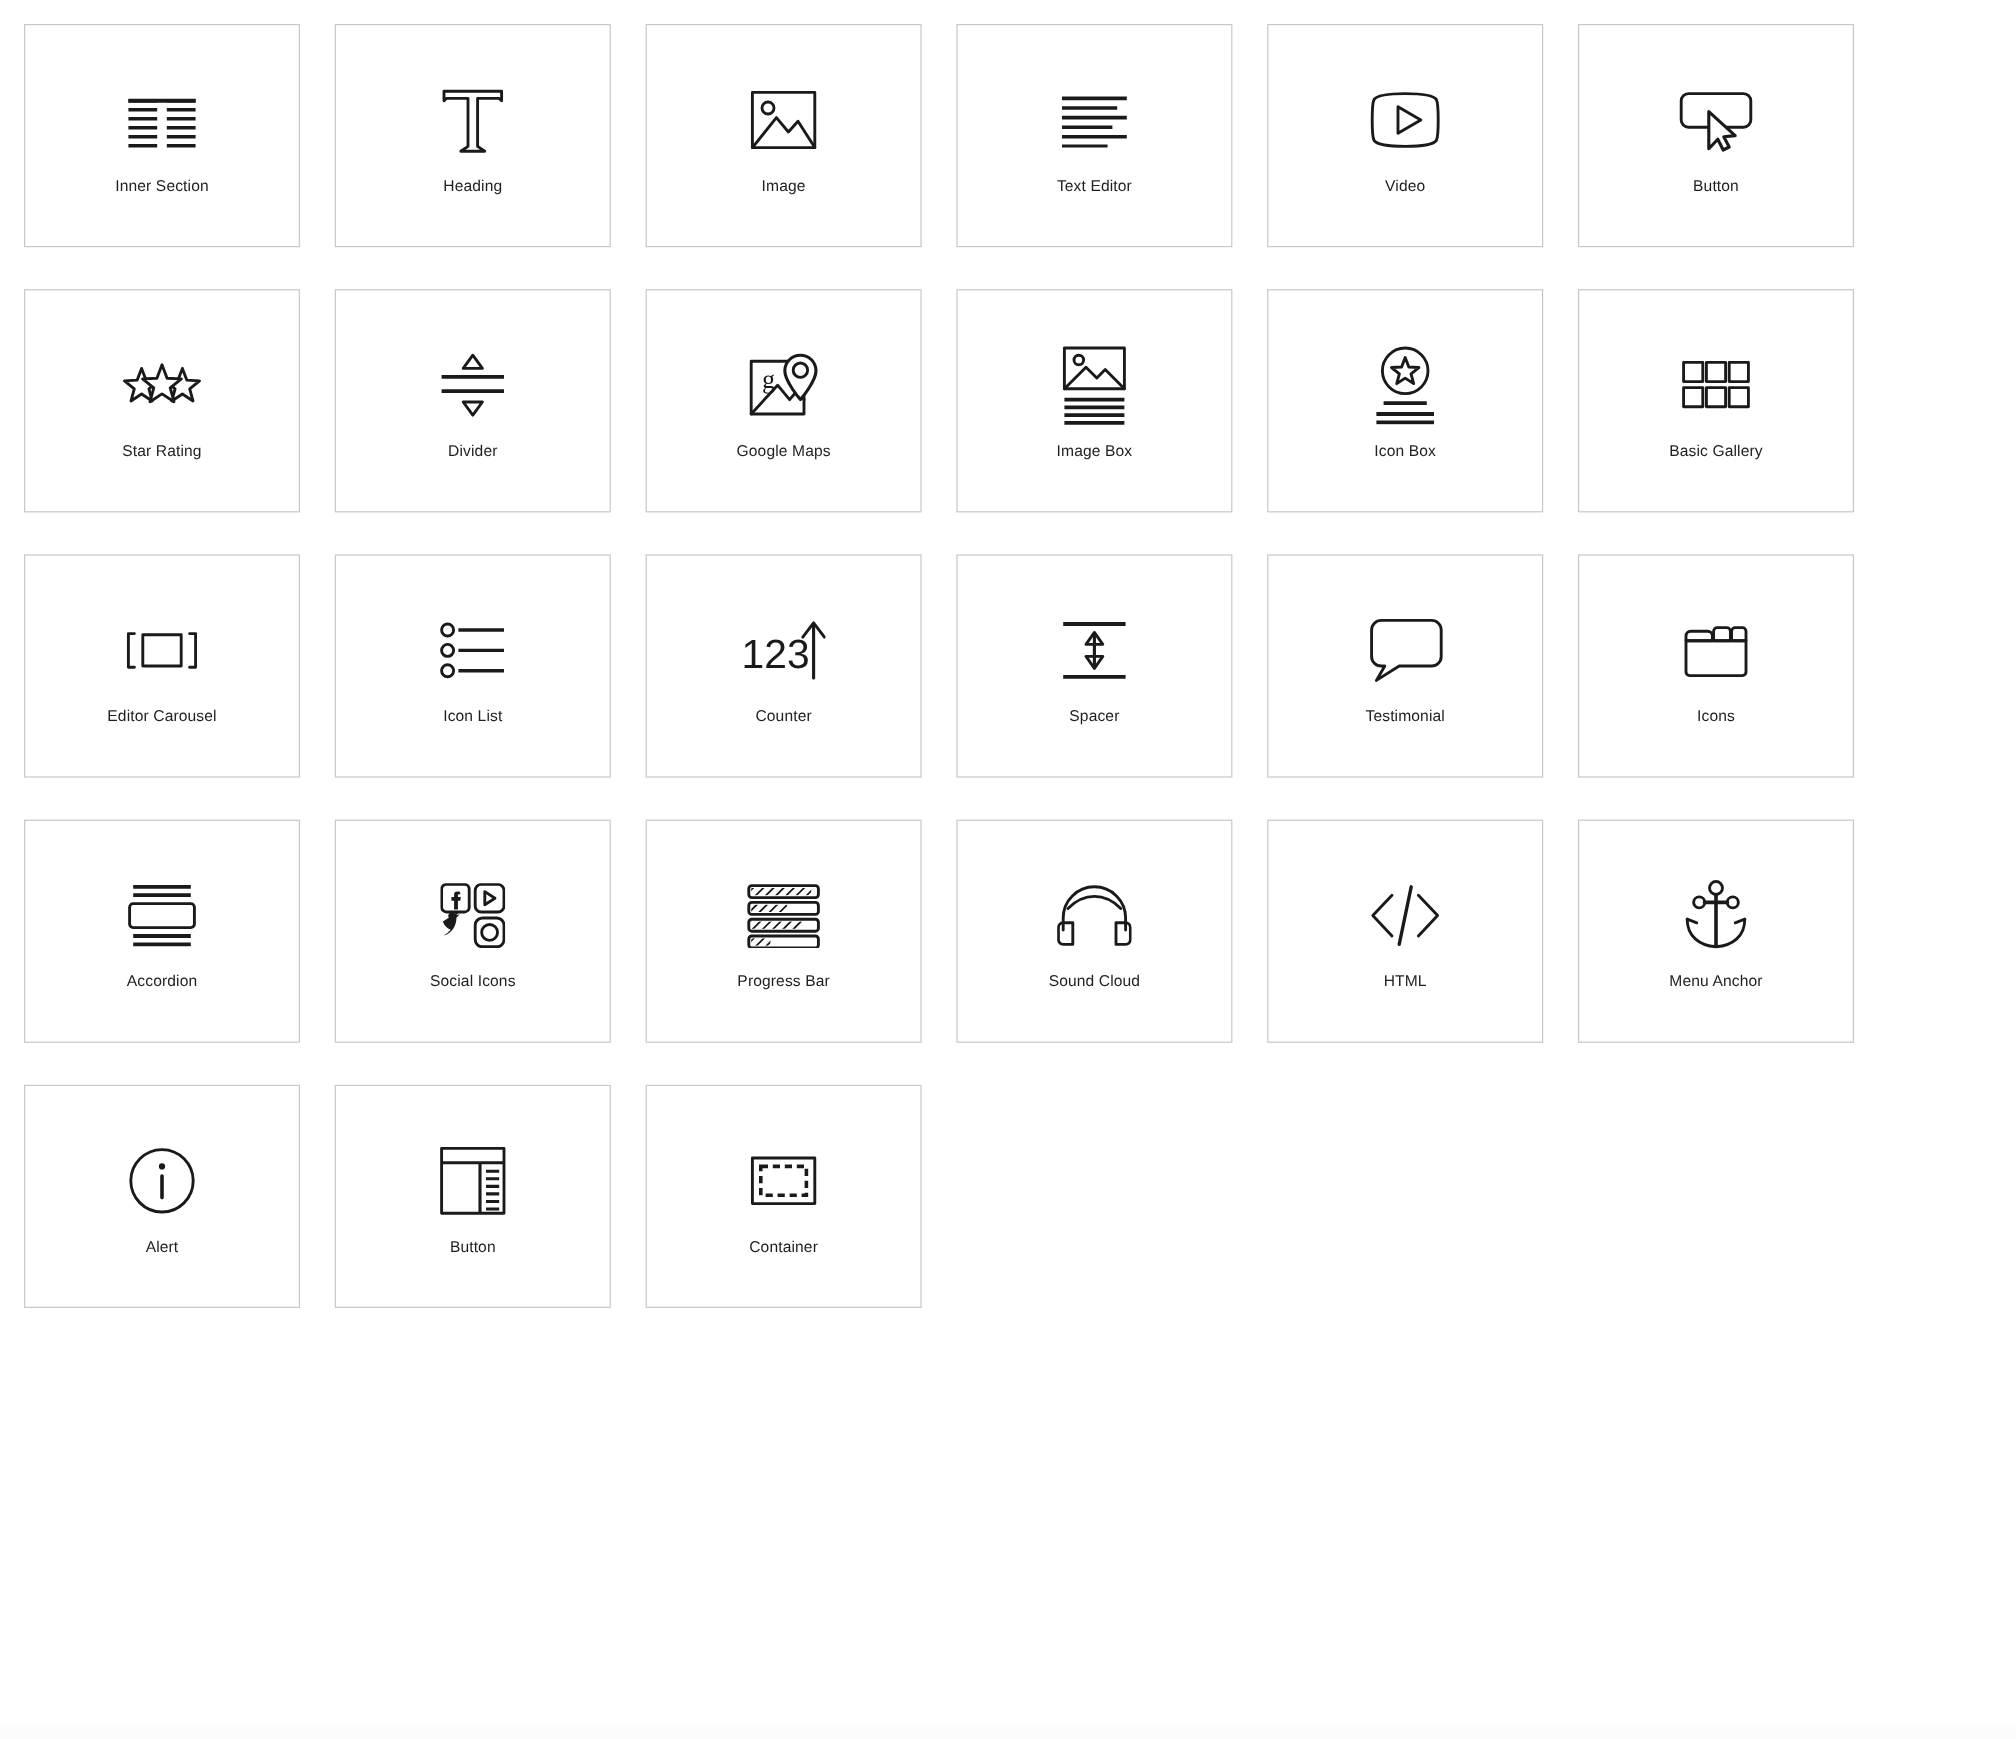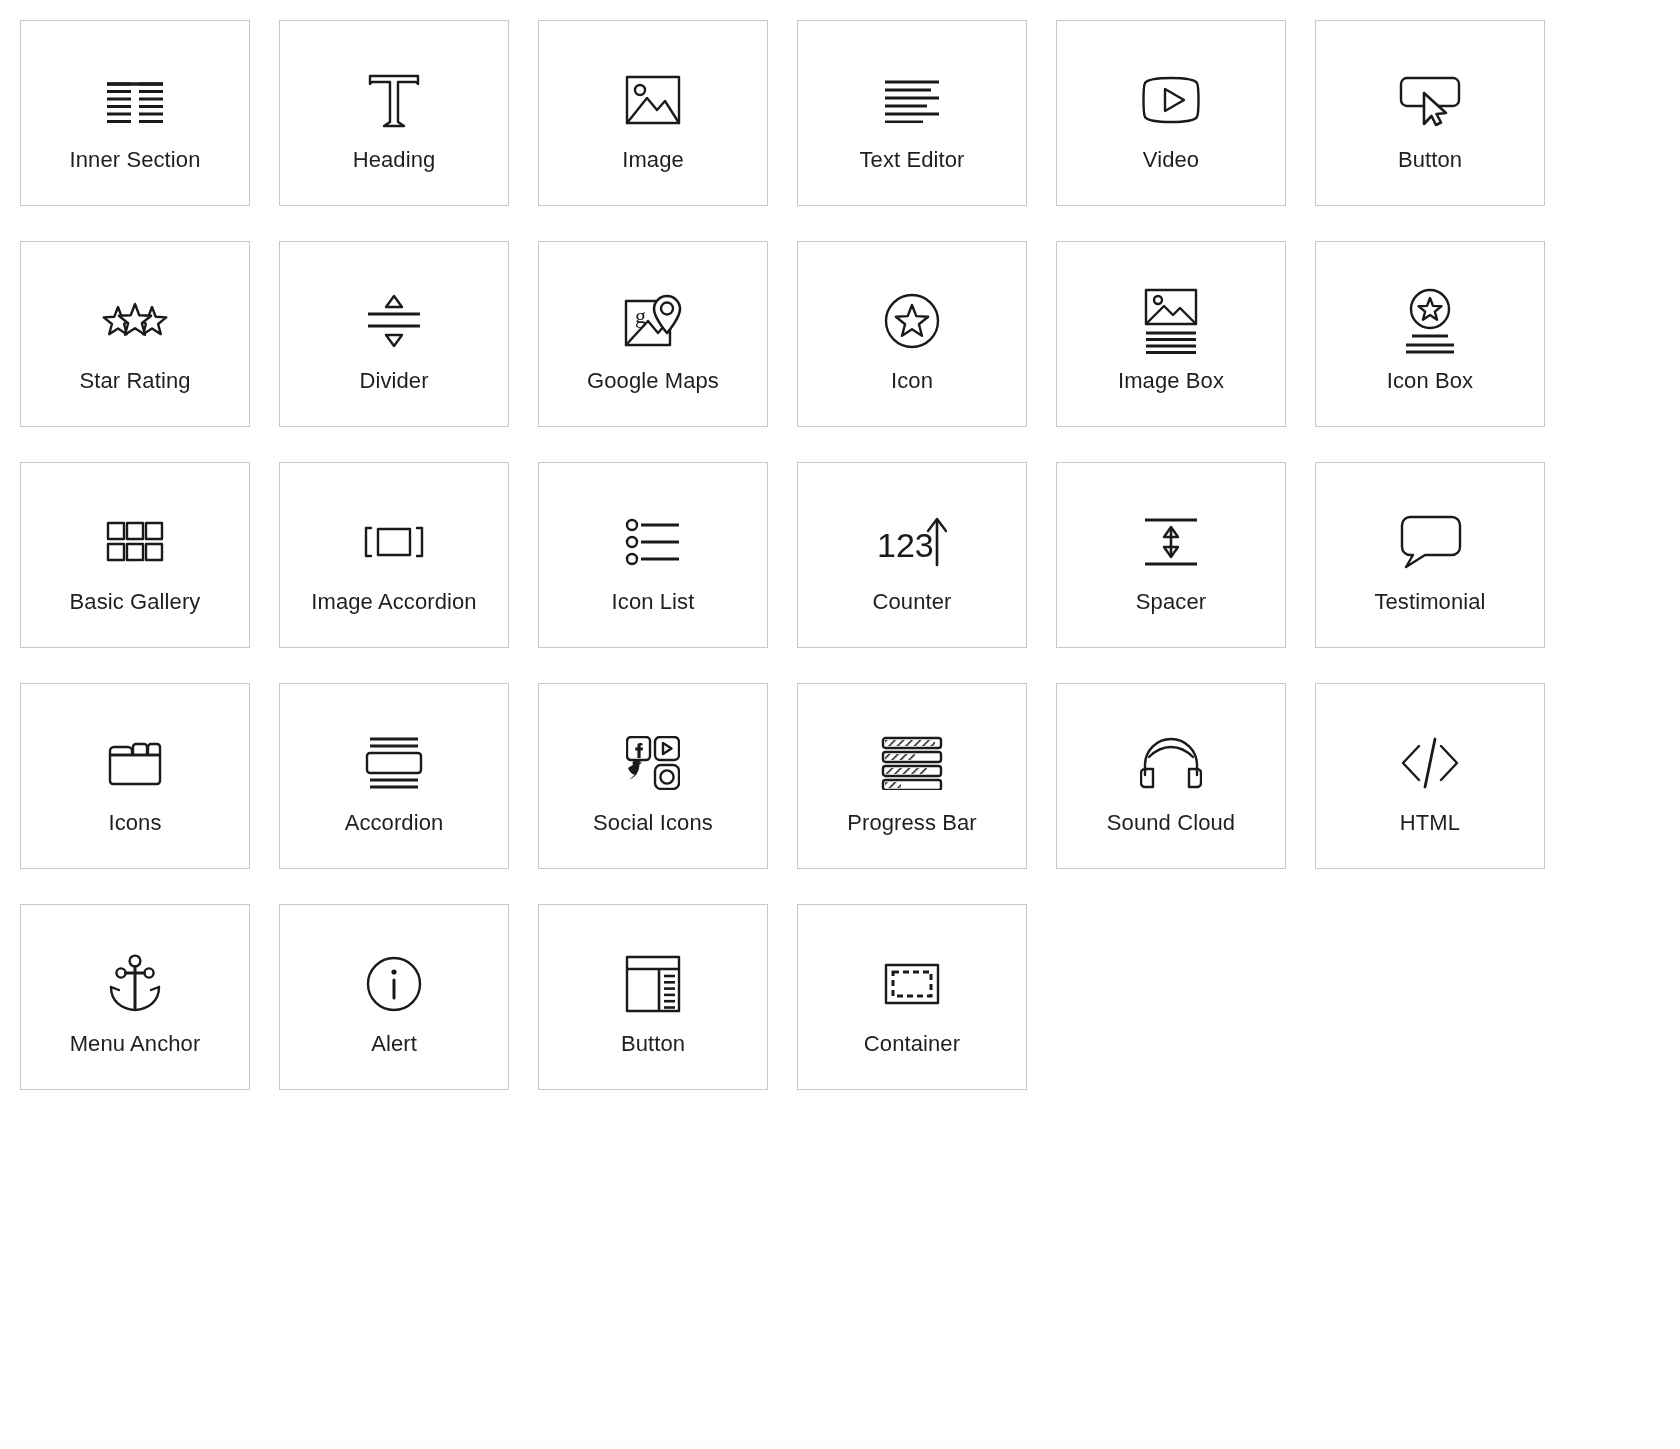"Inner Section" .widget-label { font-size: 22px -> 13px }
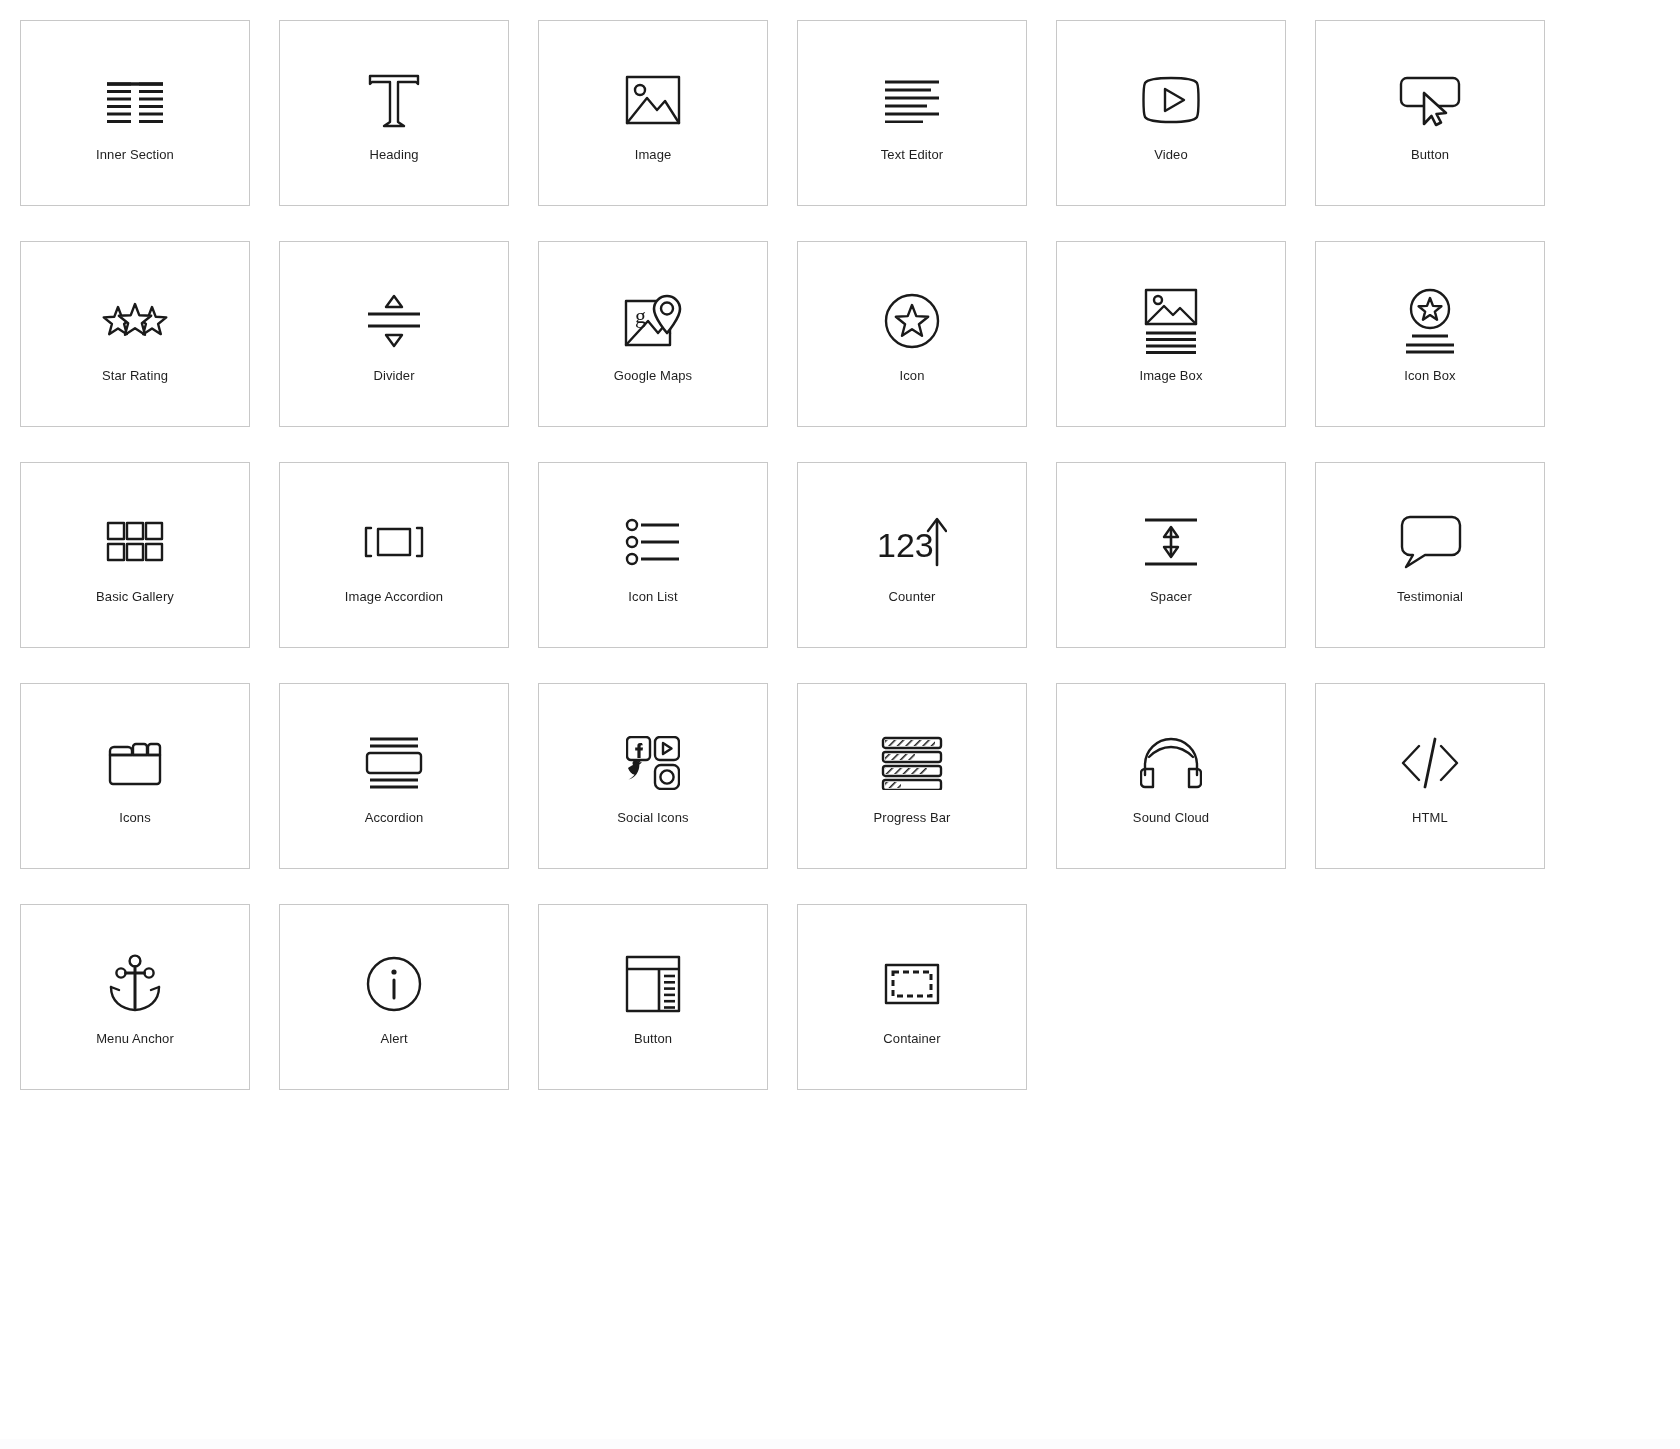"Icon" div.widget-card { html: <div> <div> <svg> <circle></circle> <path></path> </svg> </div> <div>Icon</div> </div> -> none }
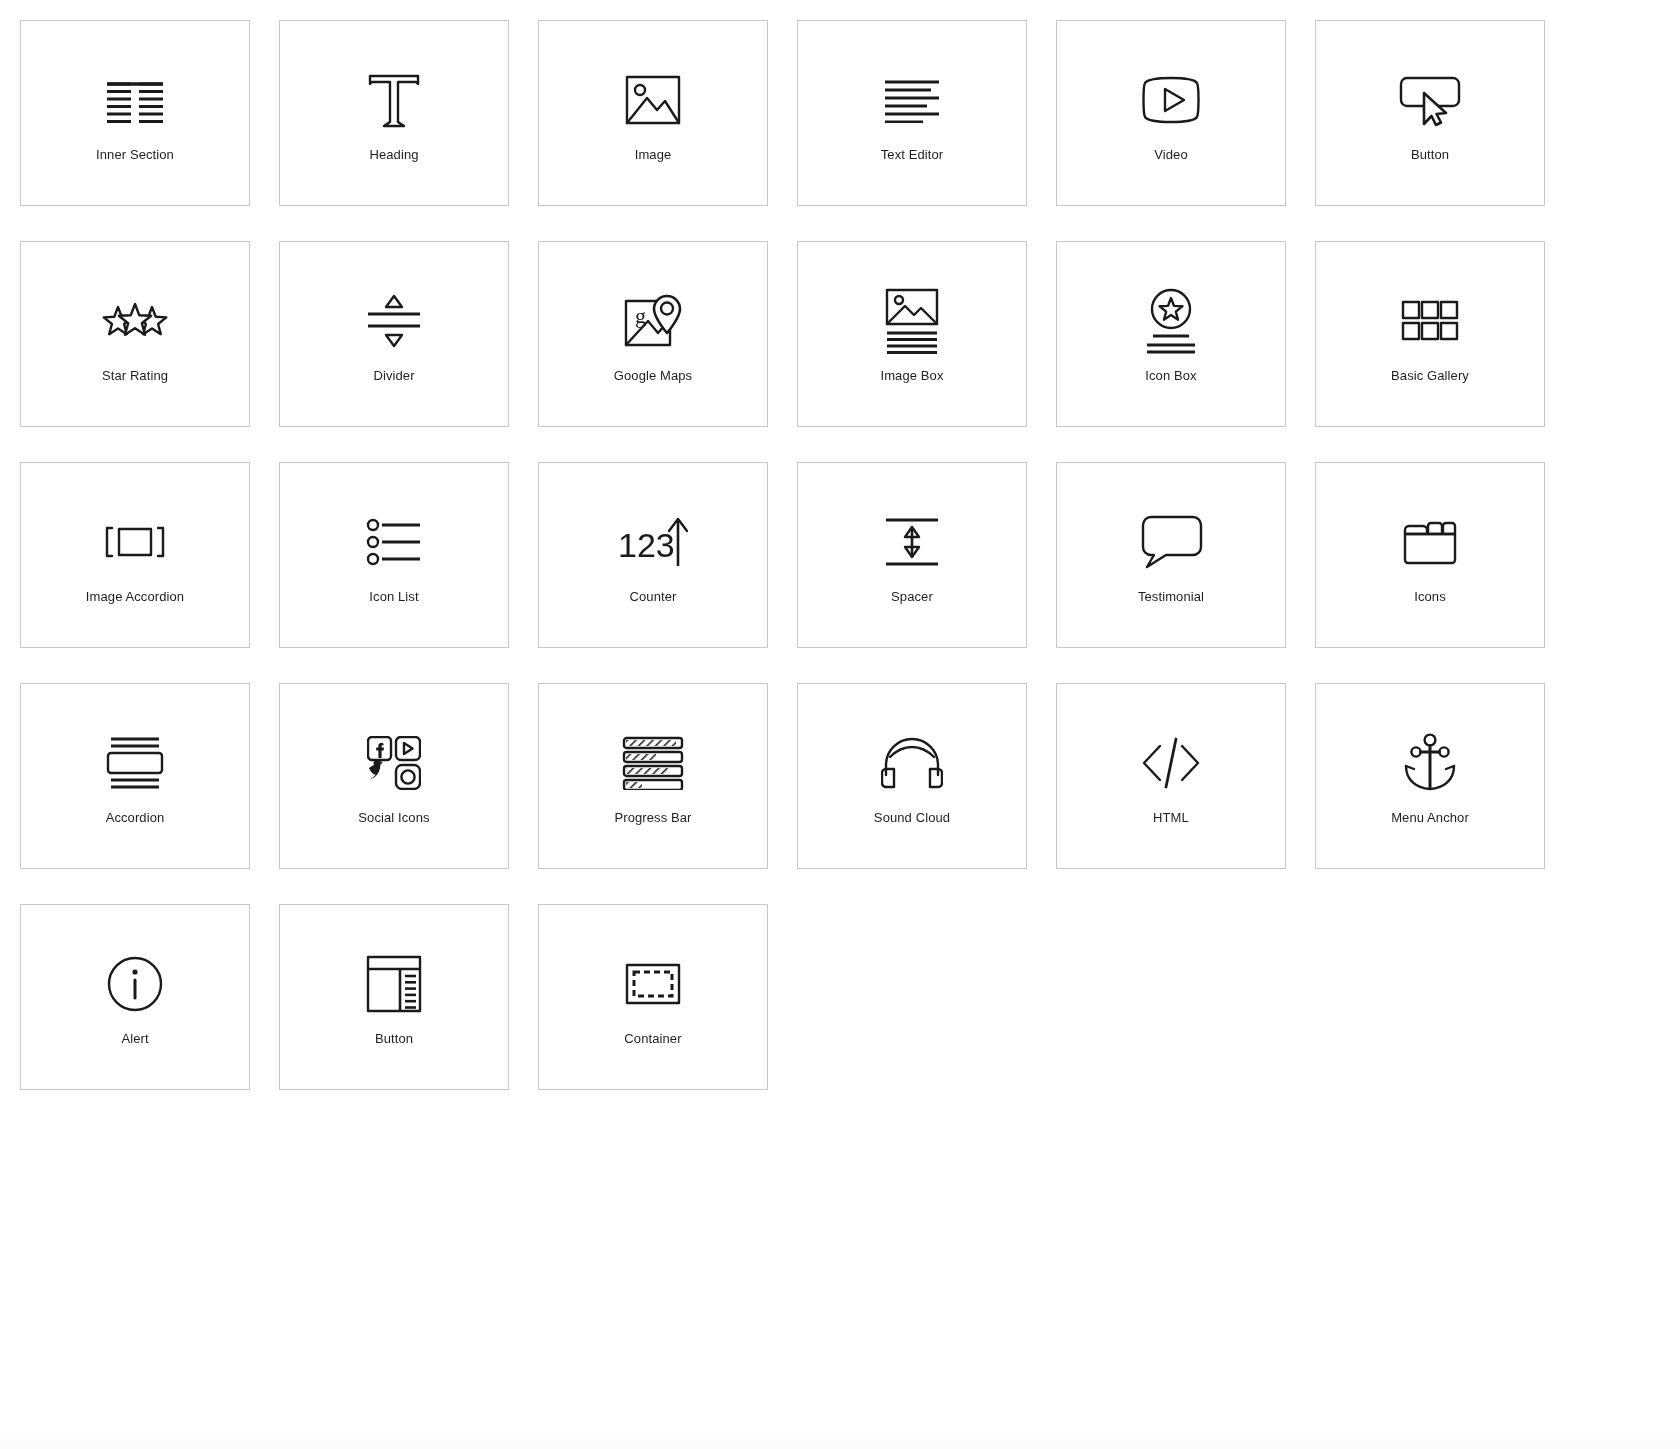"Image Accordion" div.widget-label { text: Image Accordion -> Editor Carousel }
